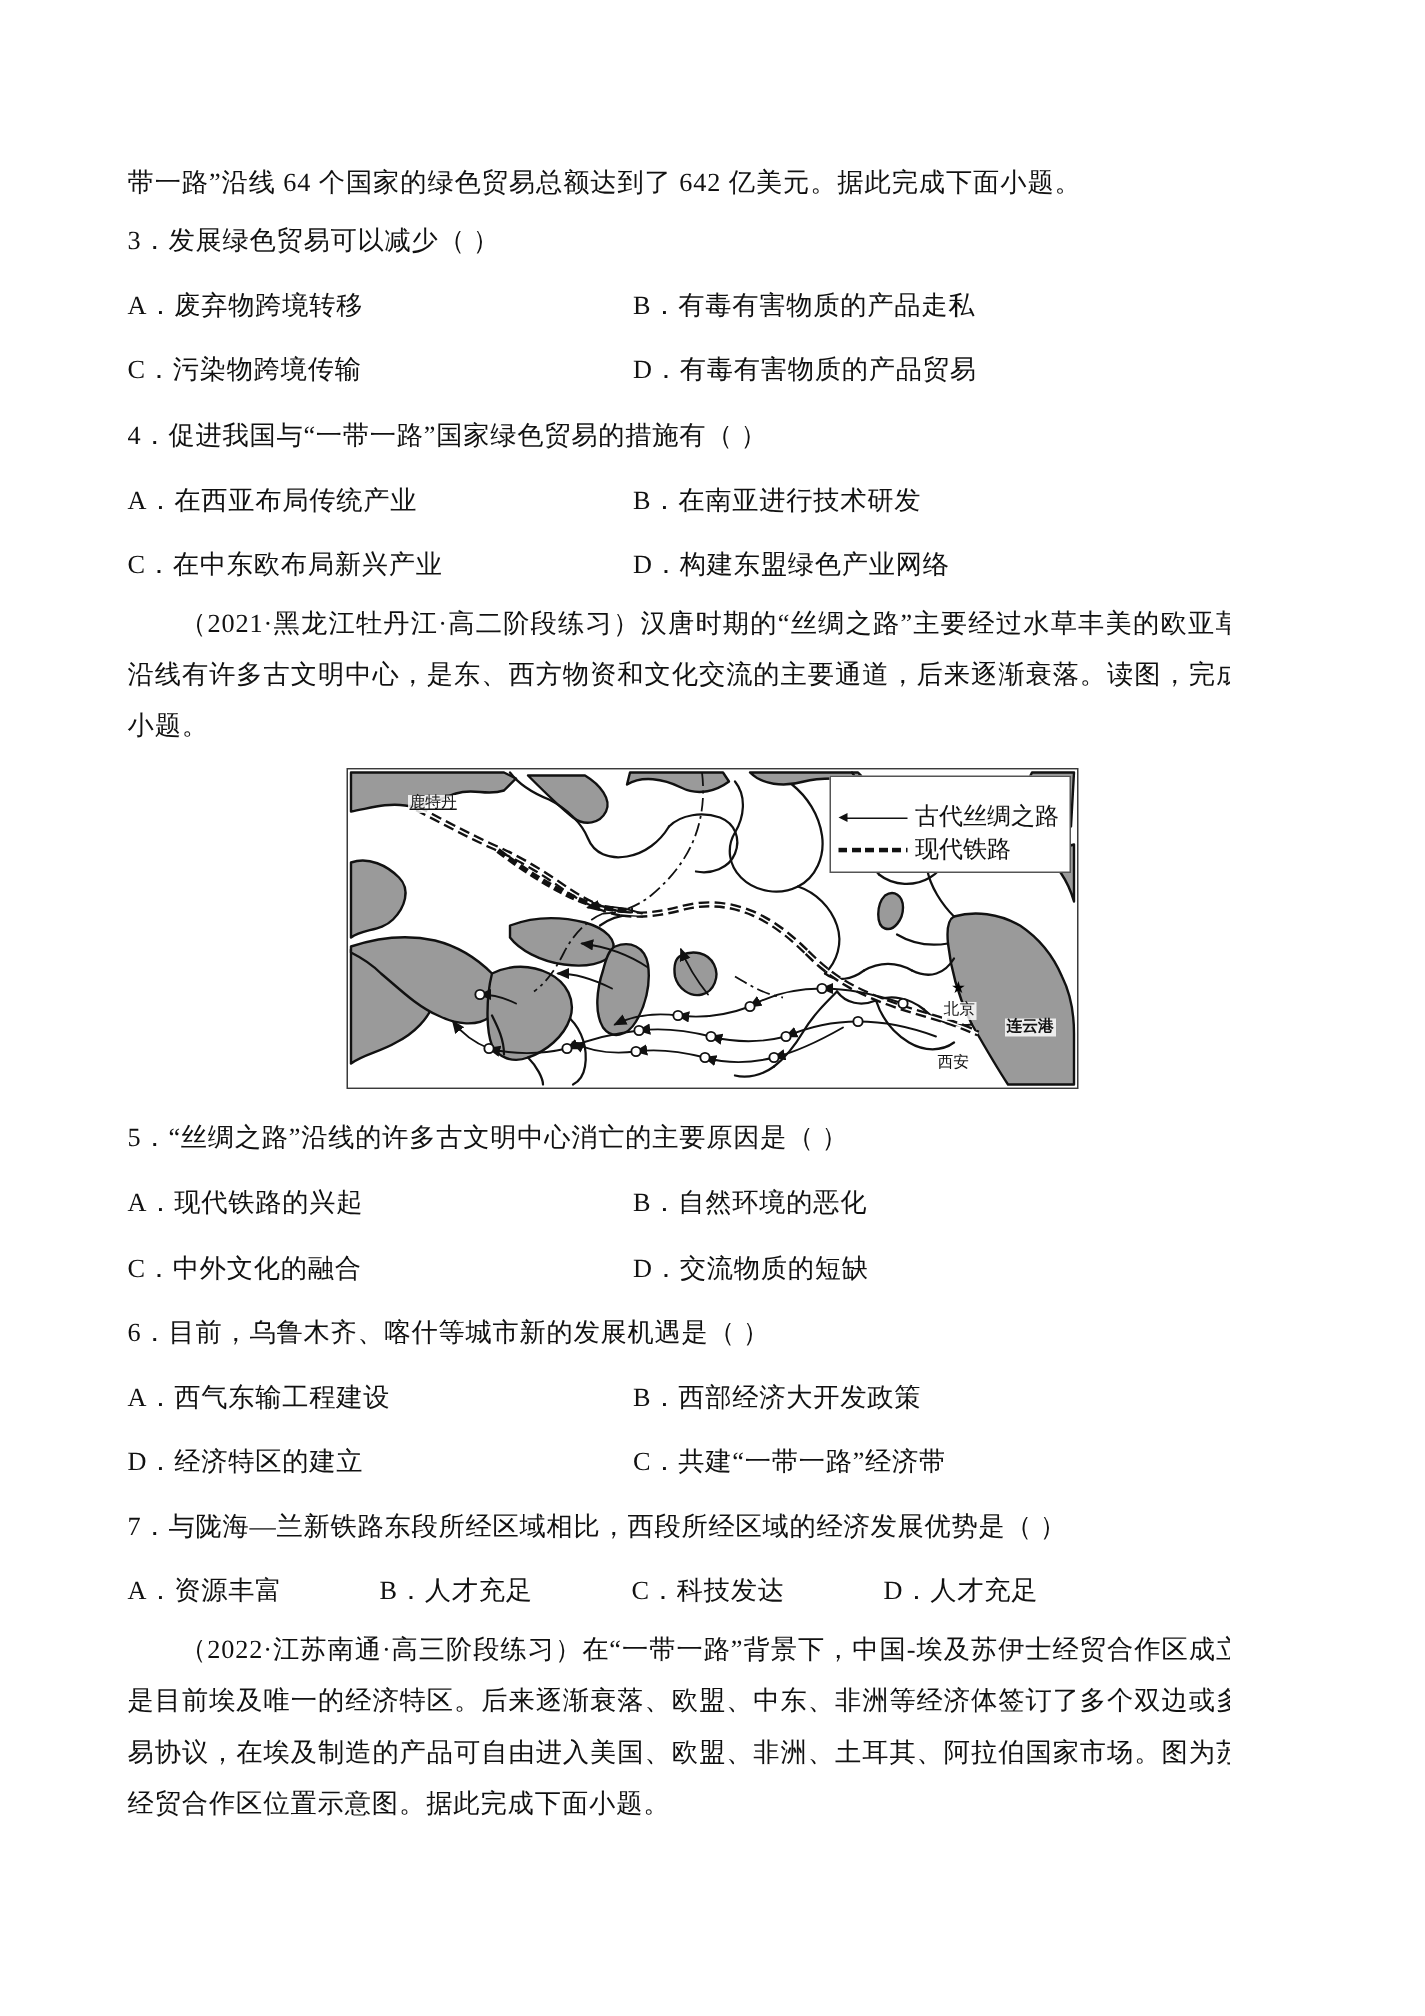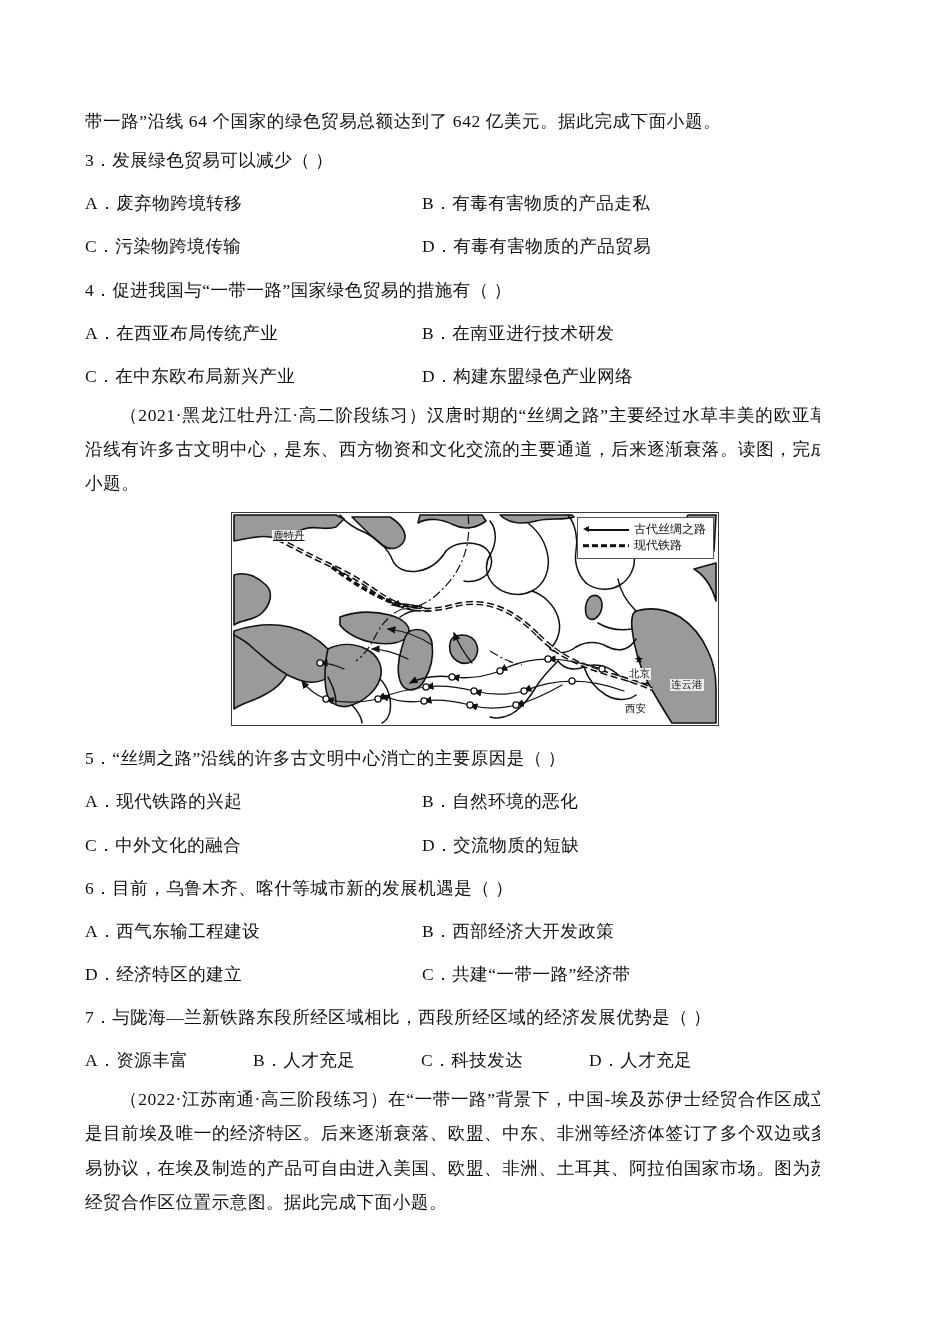"古代丝绸之路" .legendbox { font-size: 12px -> 16px; padding: 3px 7px 4px 5px -> 16px 7px 4px 5px }
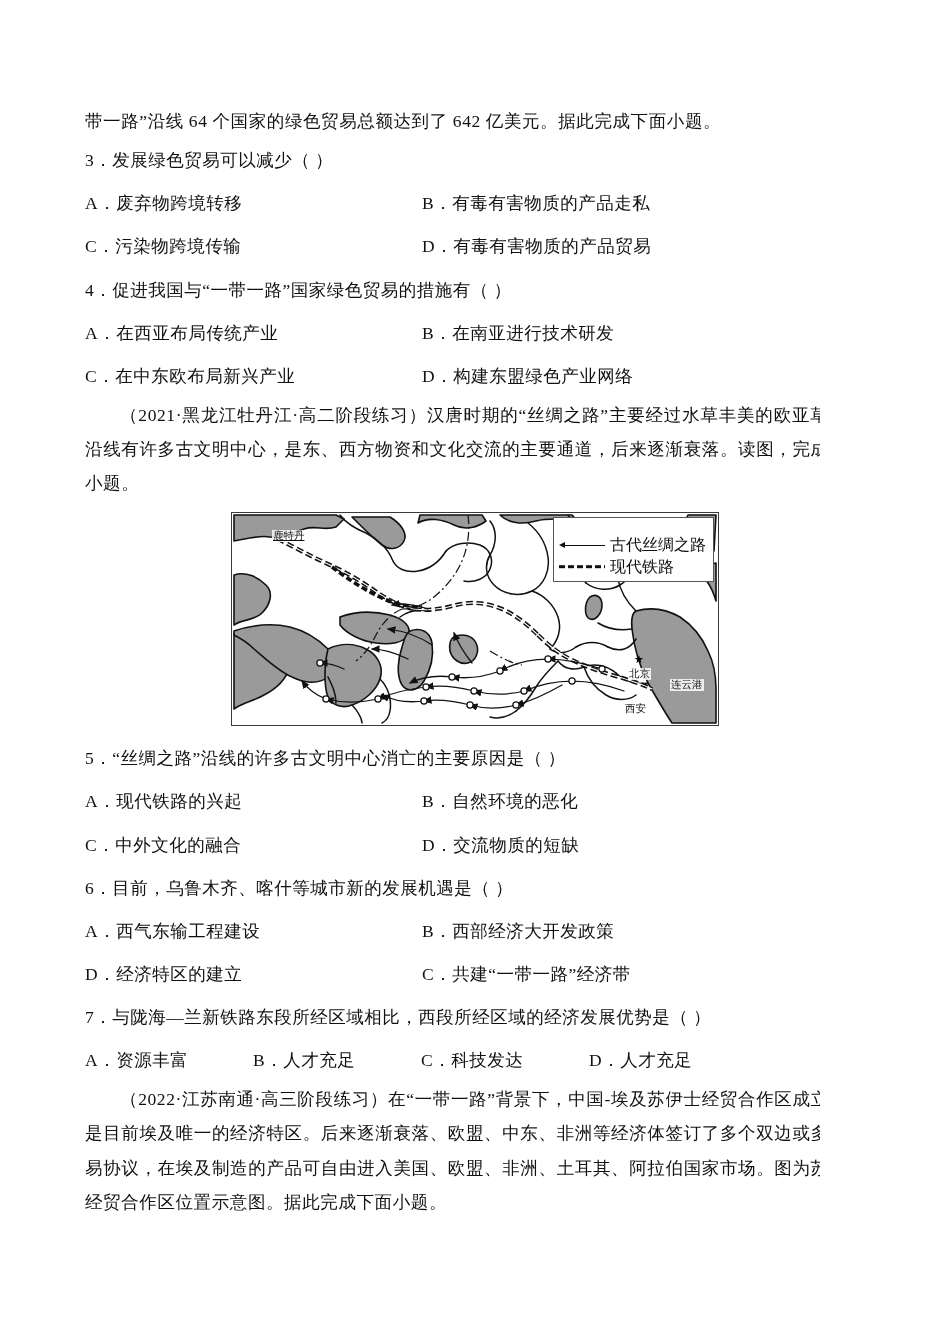"连云港" div.maplabel { font-weight: none -> bold }
